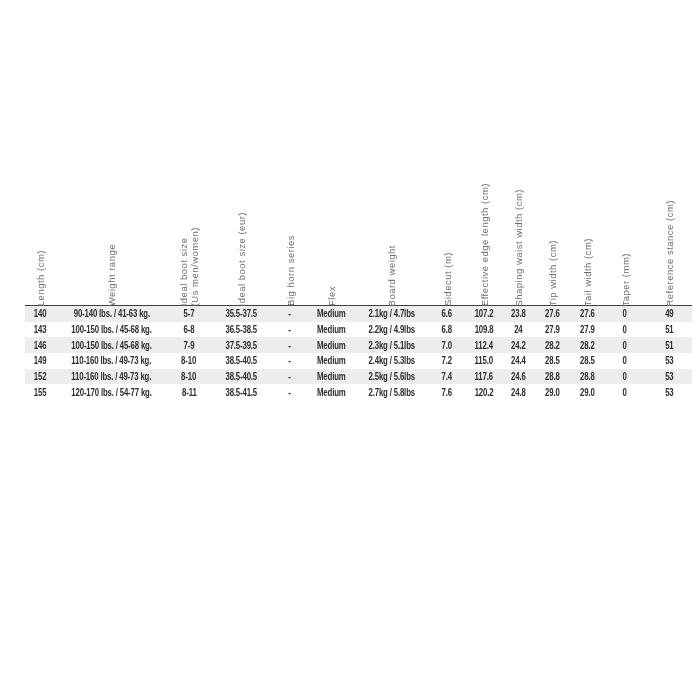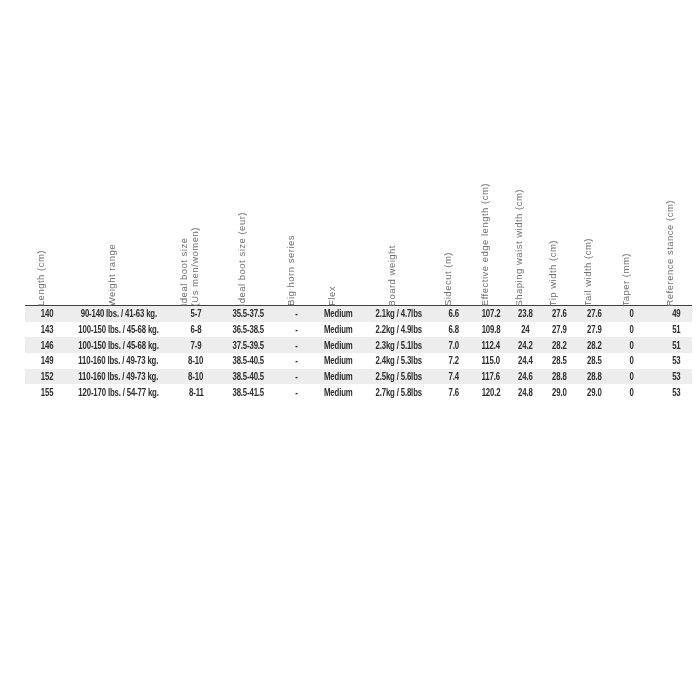"140" .trow { padding-left: 7px -> none }
